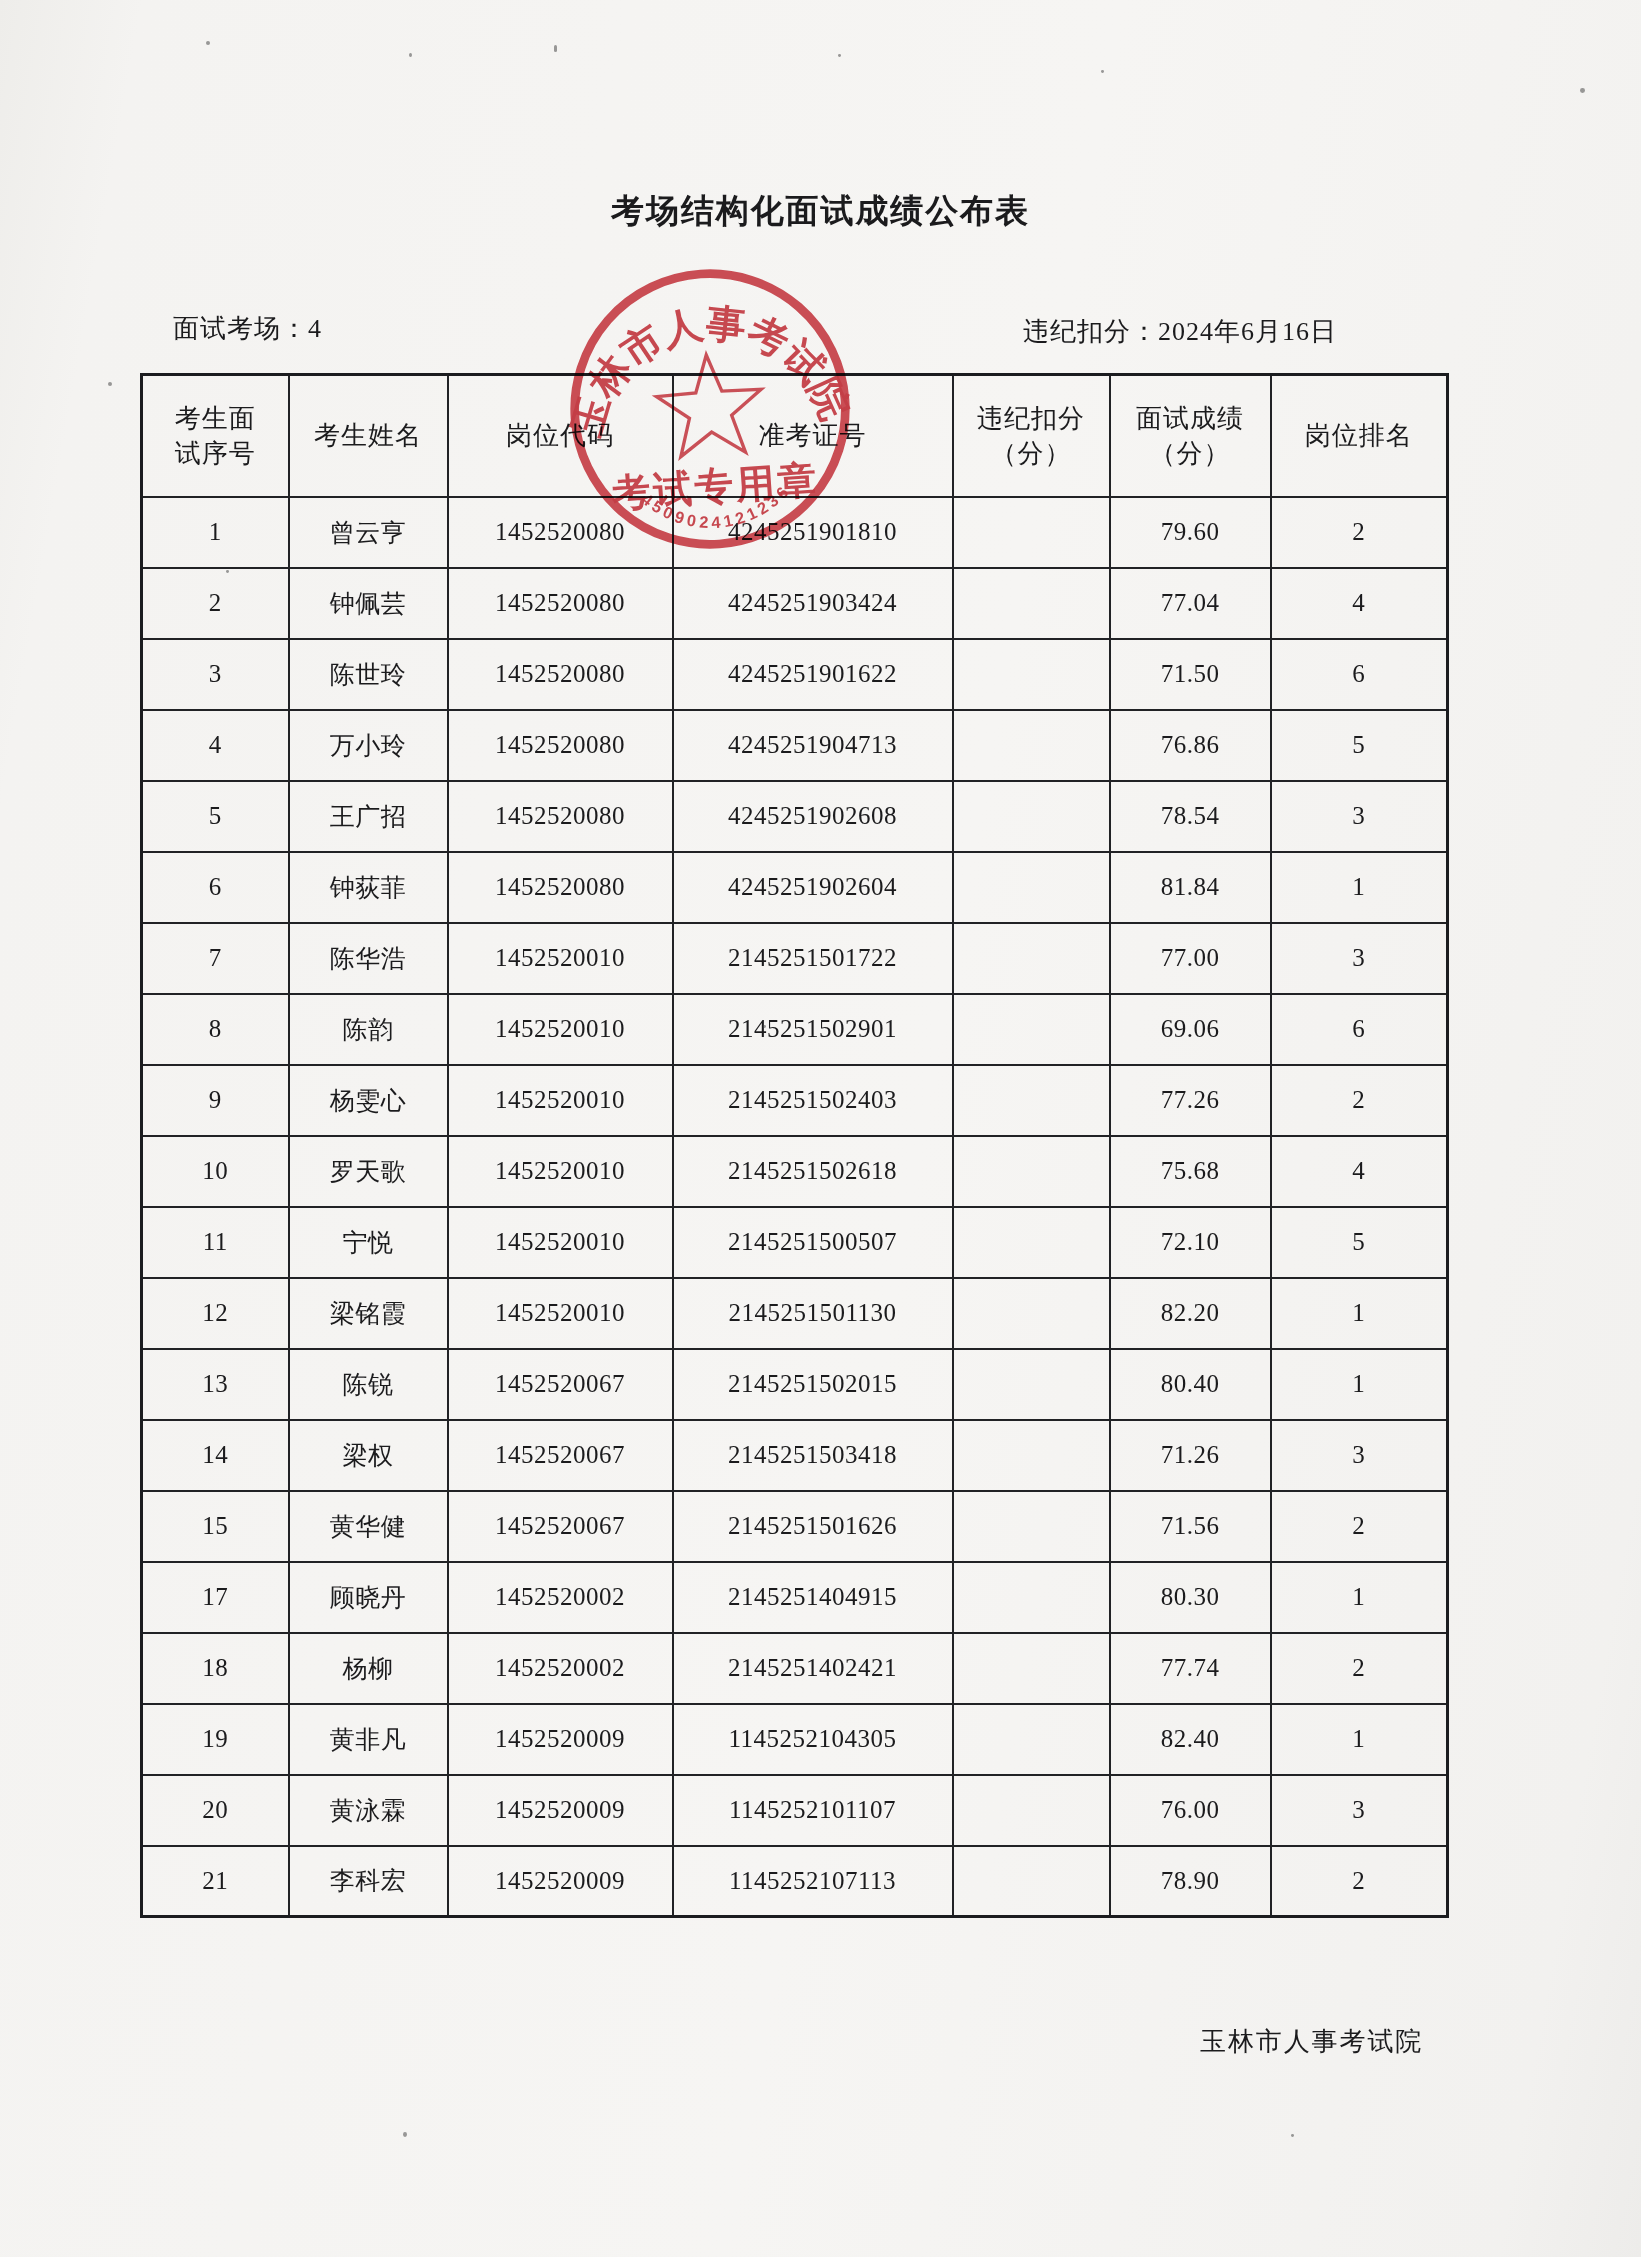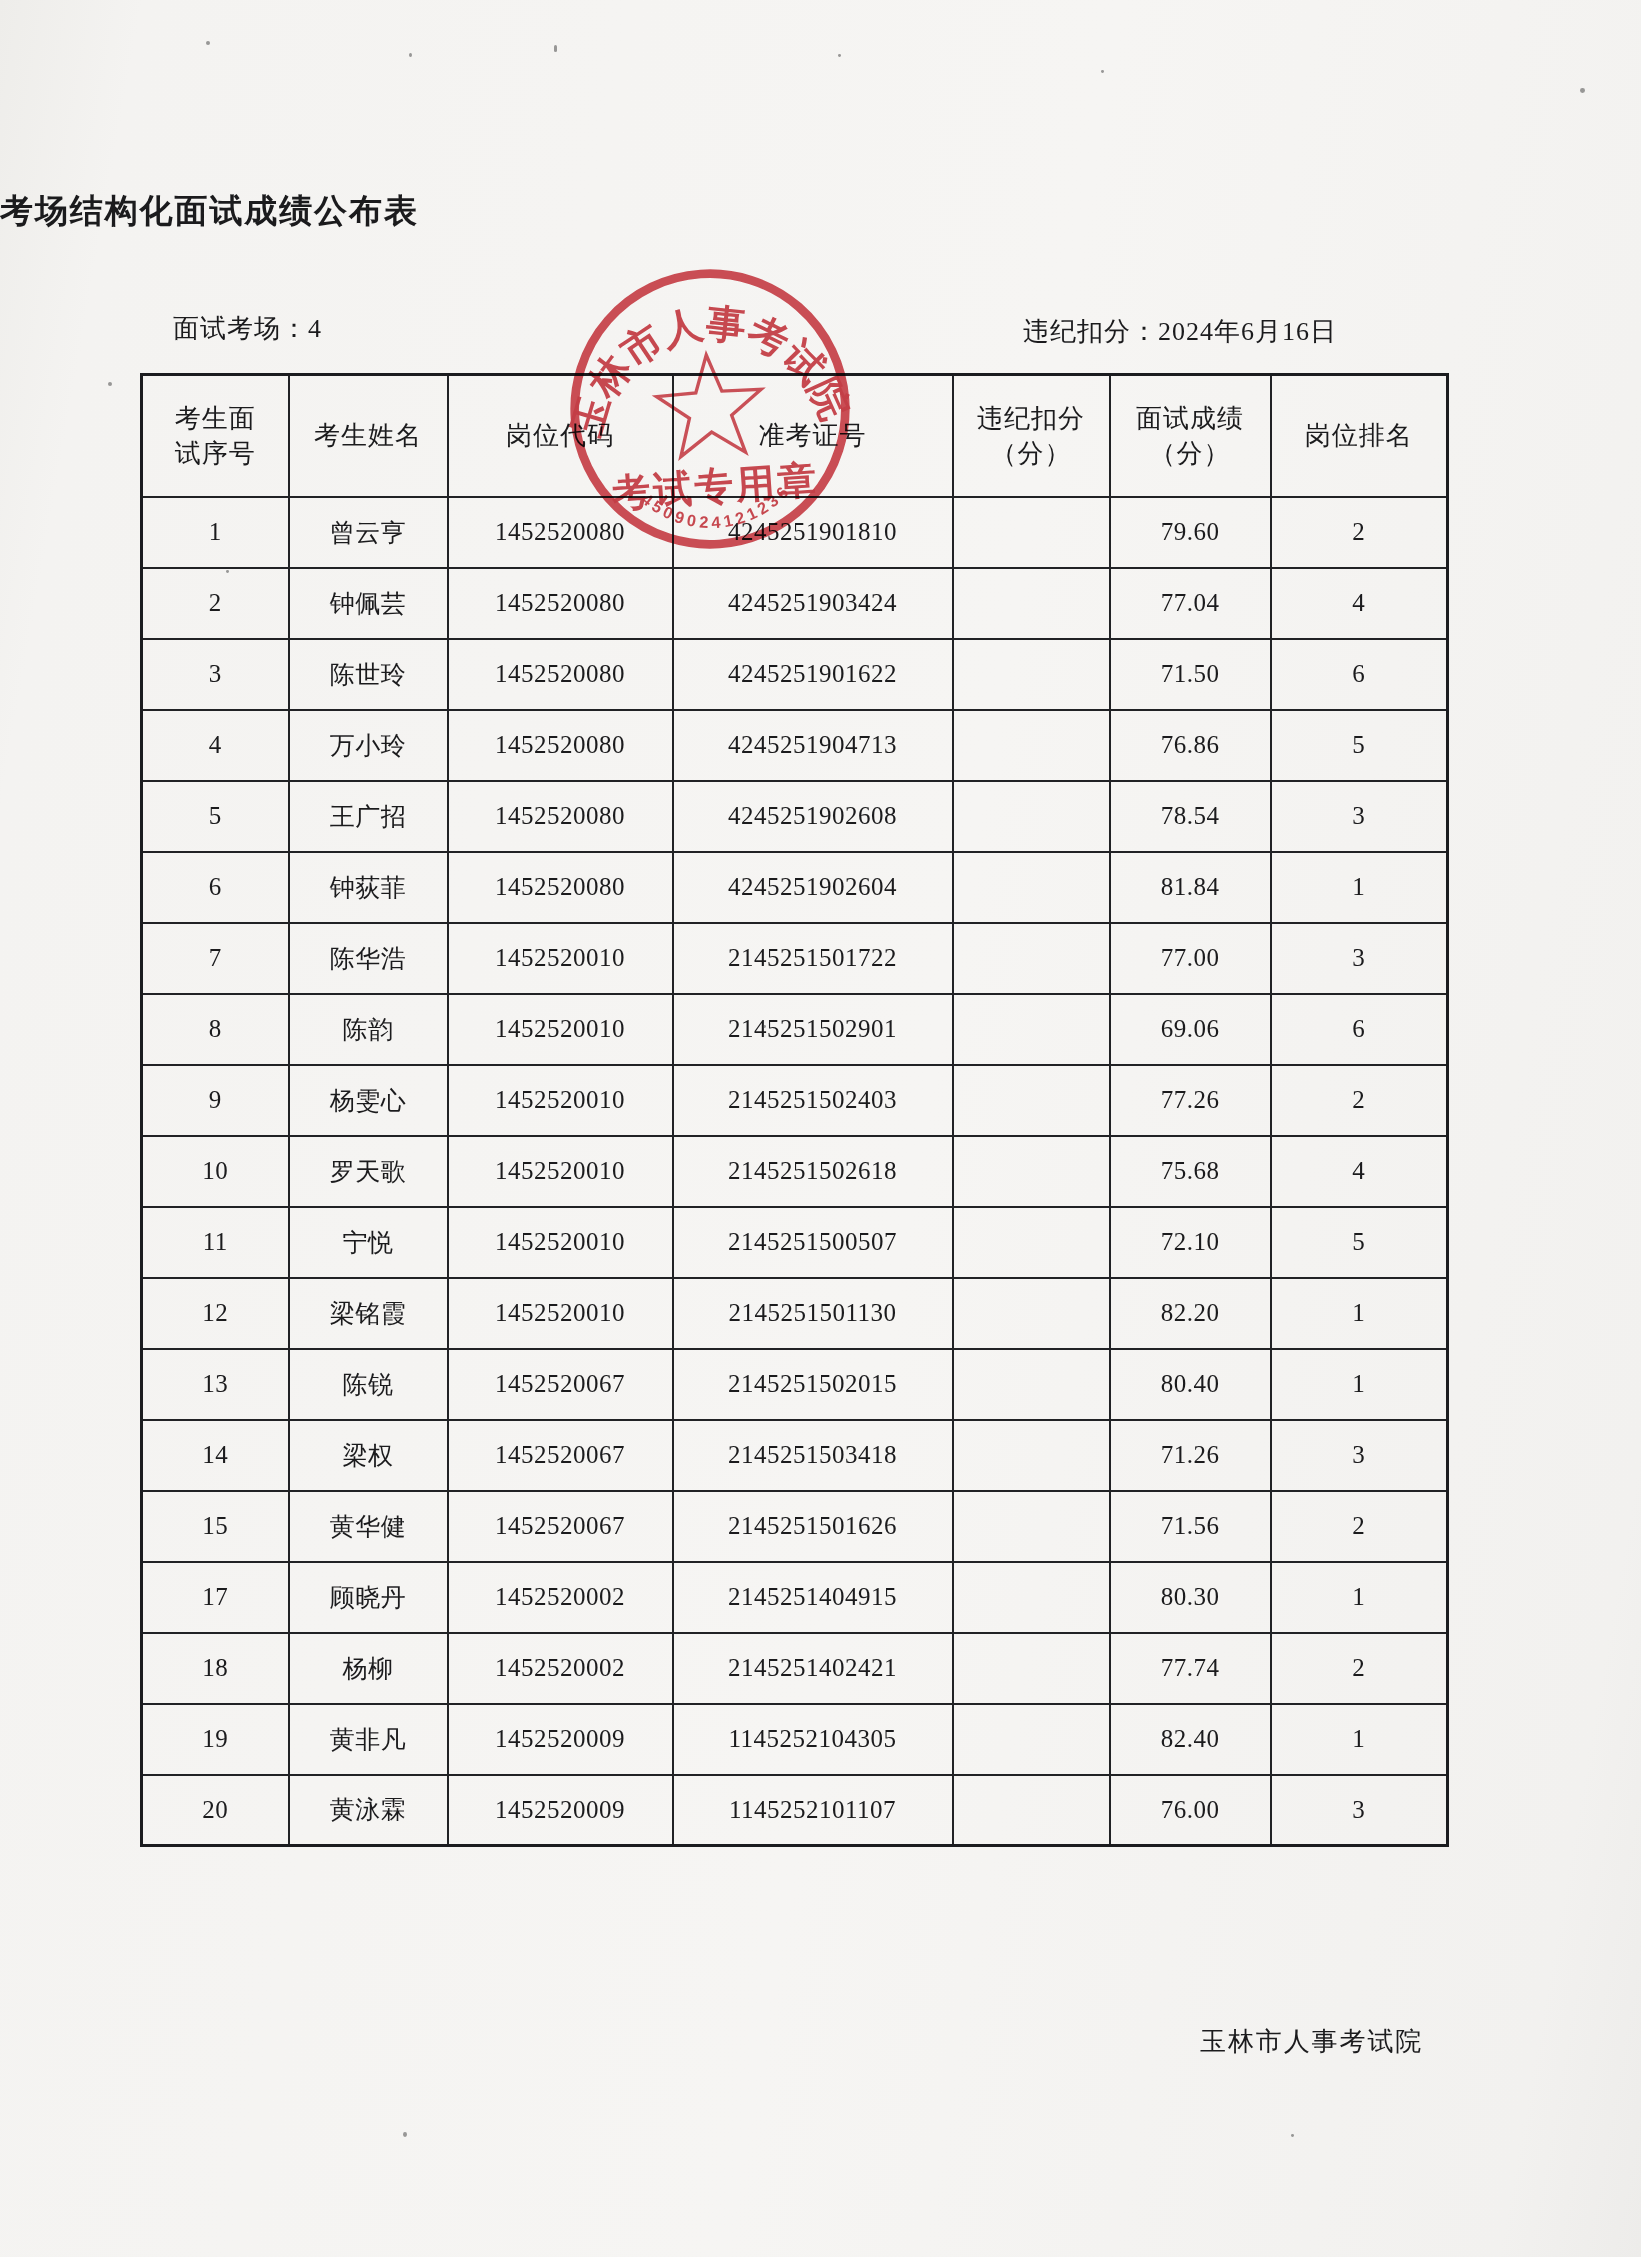"考场结构化面试成绩公布表" .page-title { text-align: none -> center }
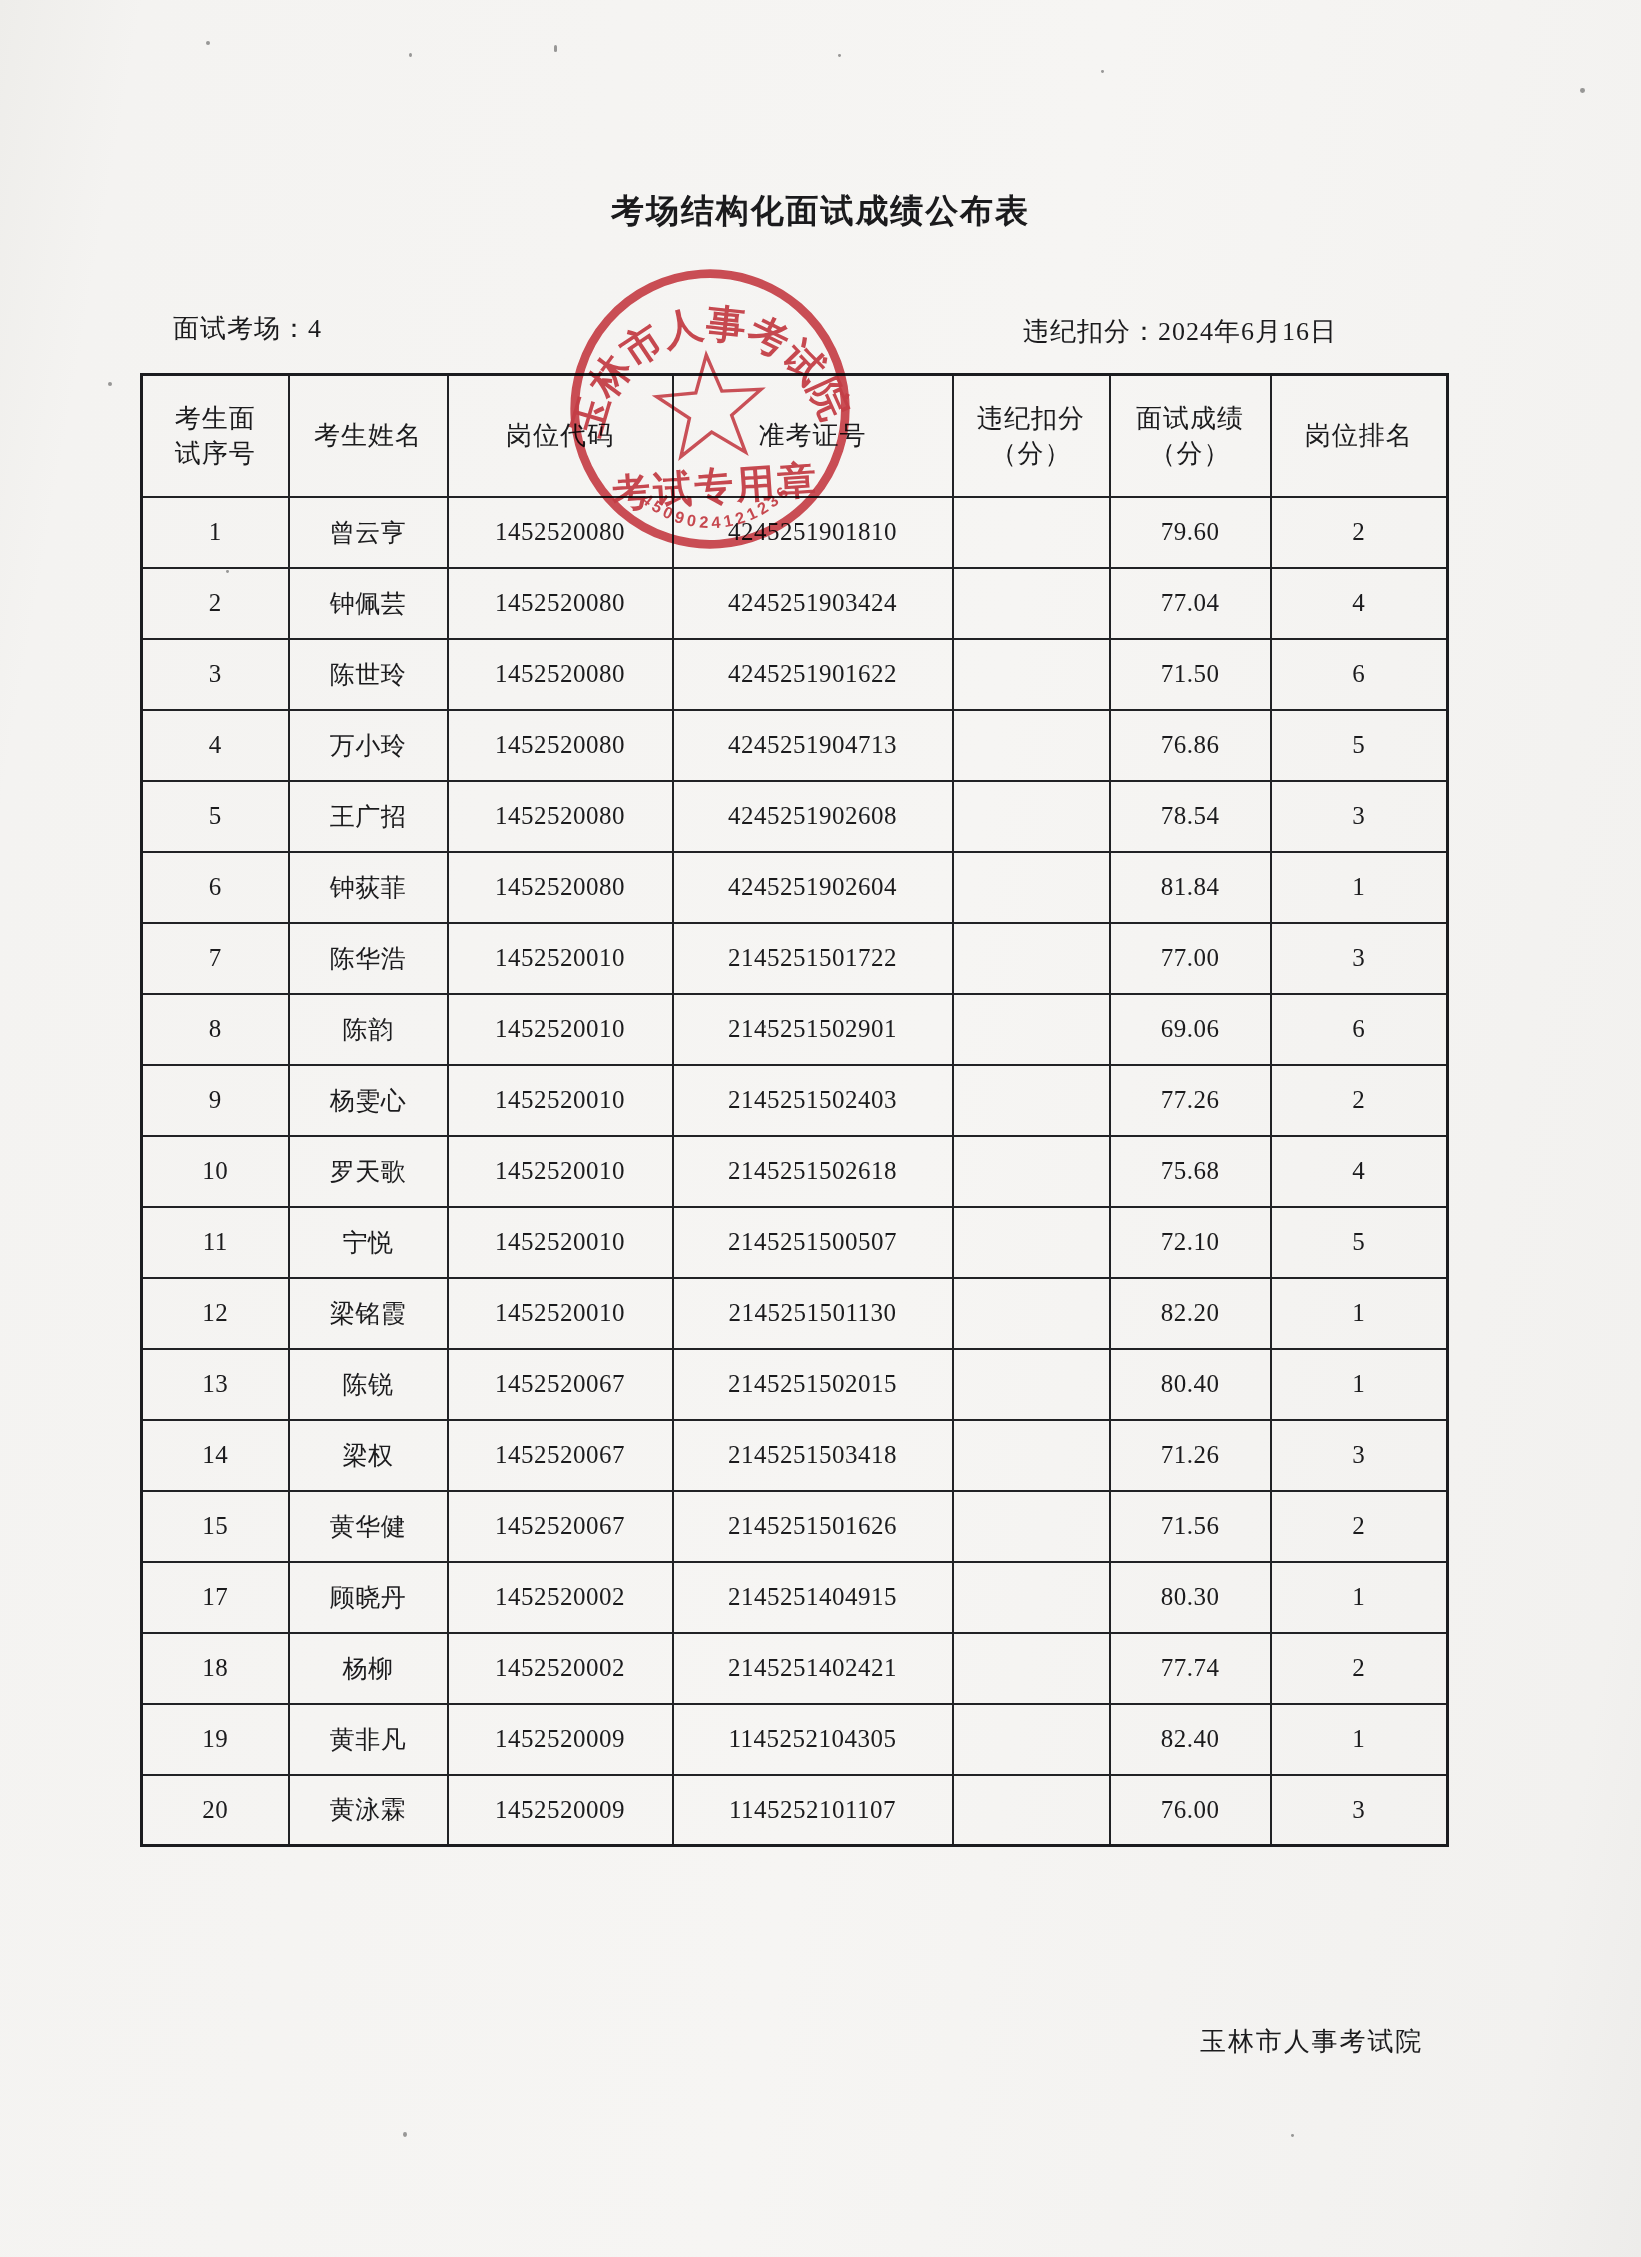"21" tr { html: none -> <tr> <td>21</td> <td>李科宏</td> <td>1452520009</td> <td>1145252107113</td> <td></td> <td>78.90</td> <td>2</td> </tr> }
